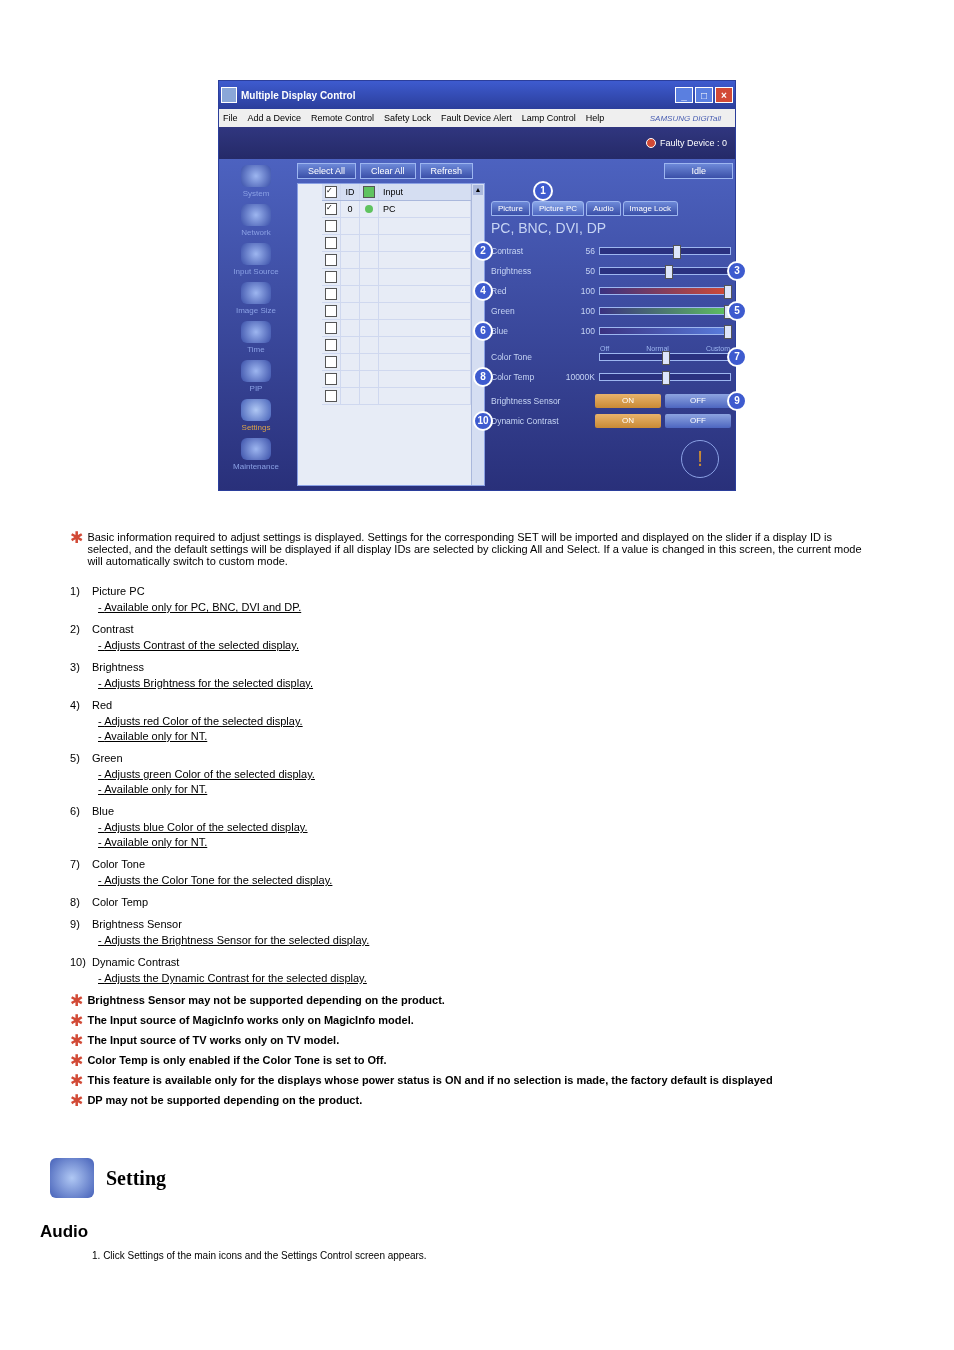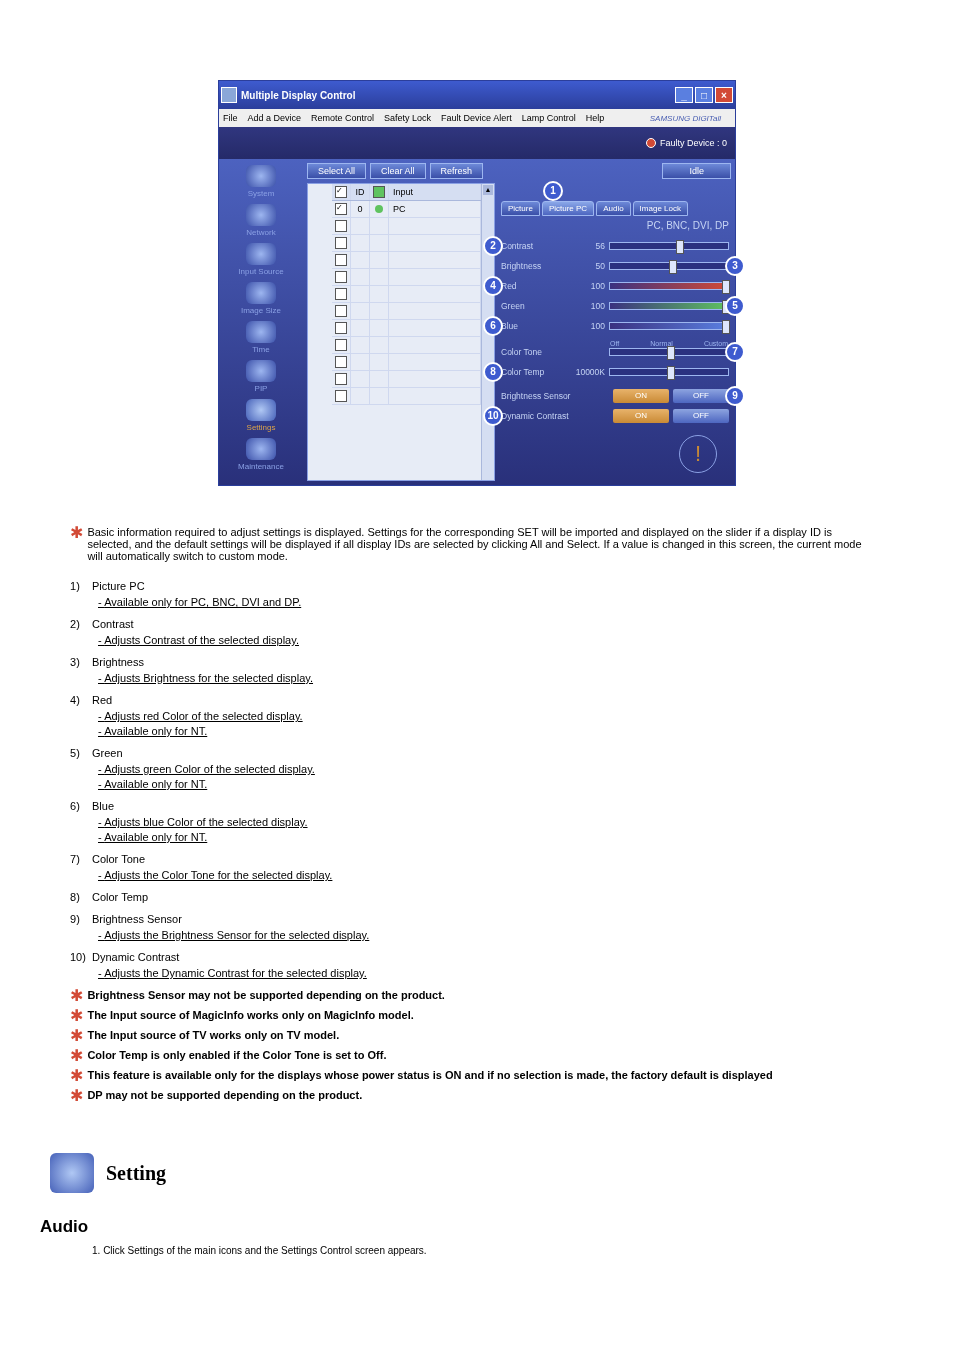"PC, BNC, DVI, DP" .panel .source { font-size: 10px -> 14px; text-align: right -> left }
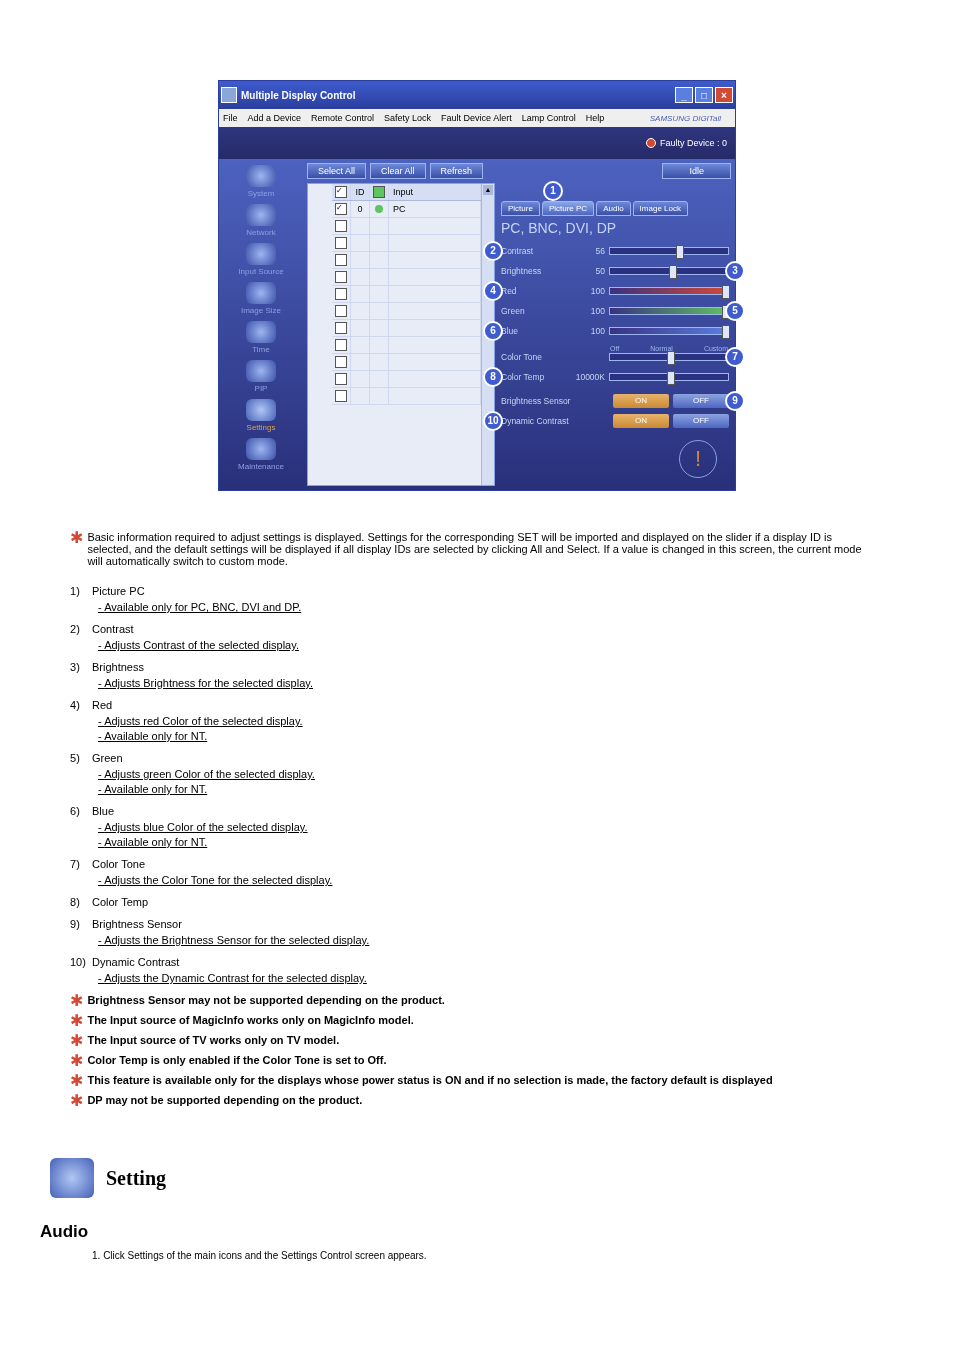"ON" .onoff .ob { width: 56px -> 66px }
